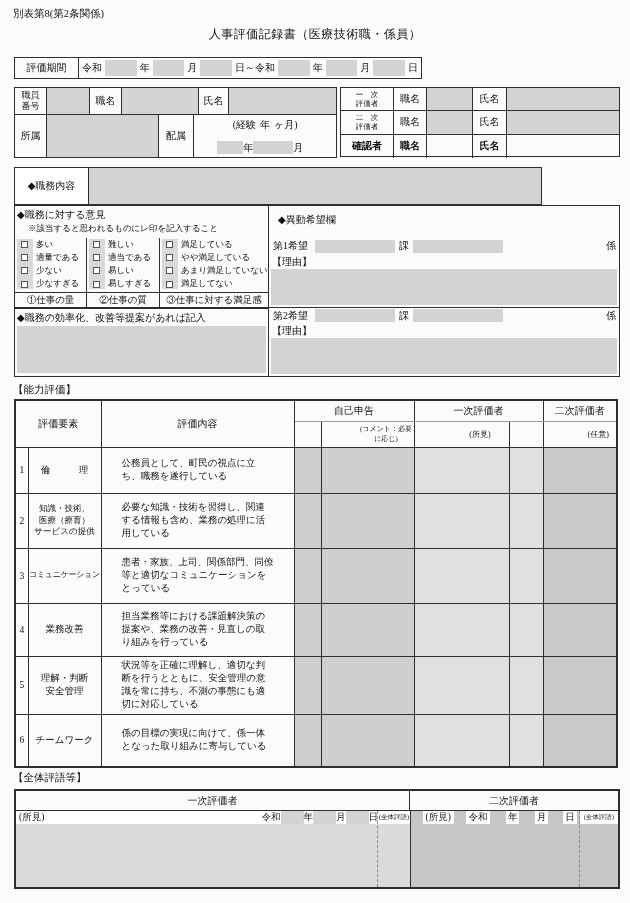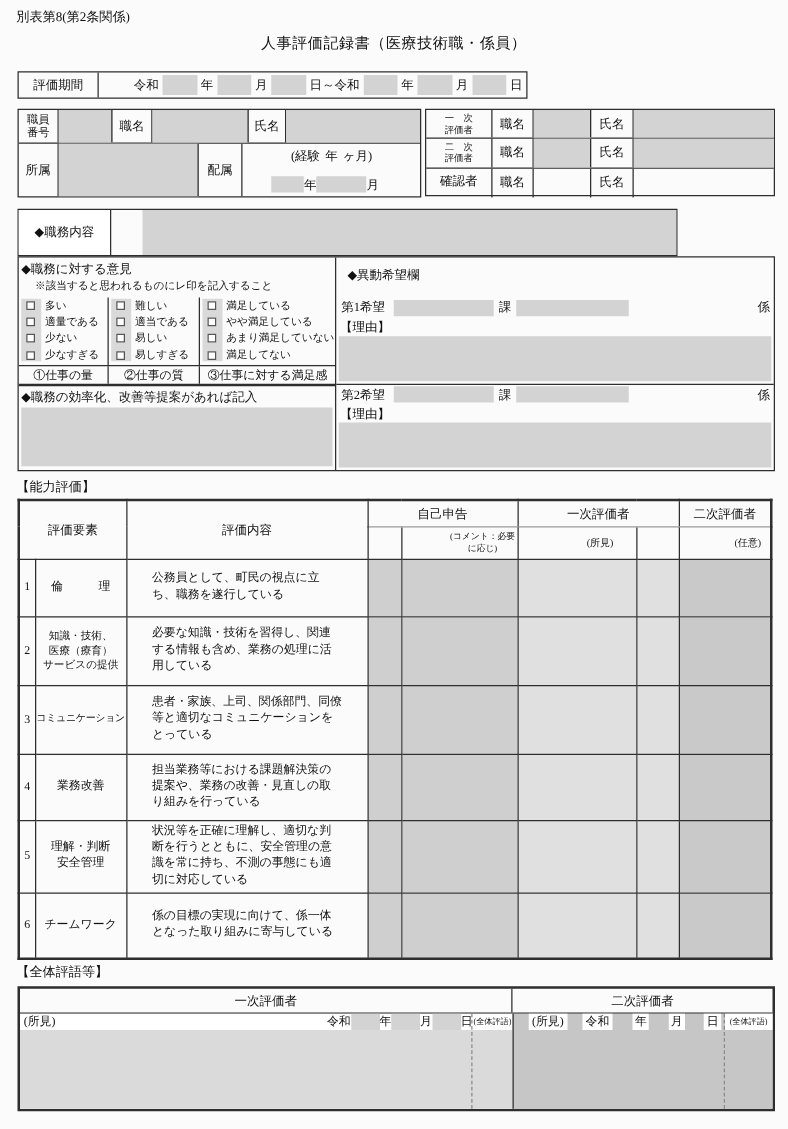"評価期間" .b { gap: 25px -> none }
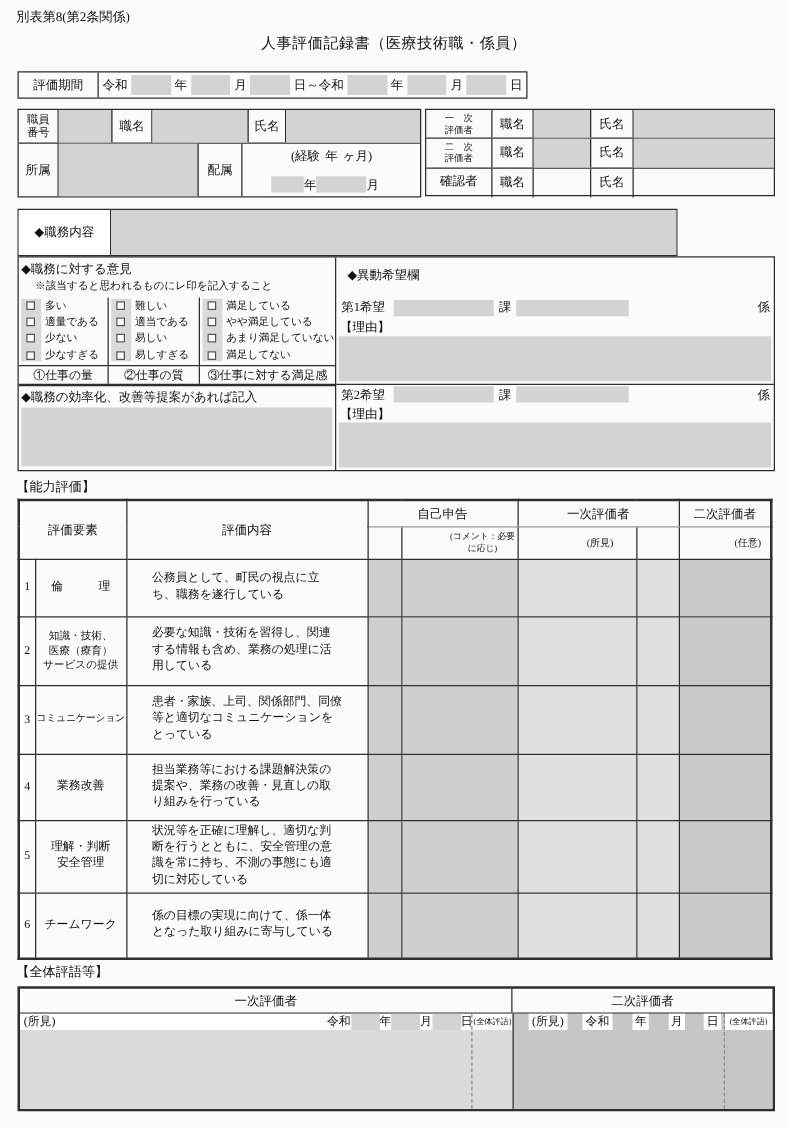"確認者" #evals .erow:last-child { font-weight: none -> bold }
